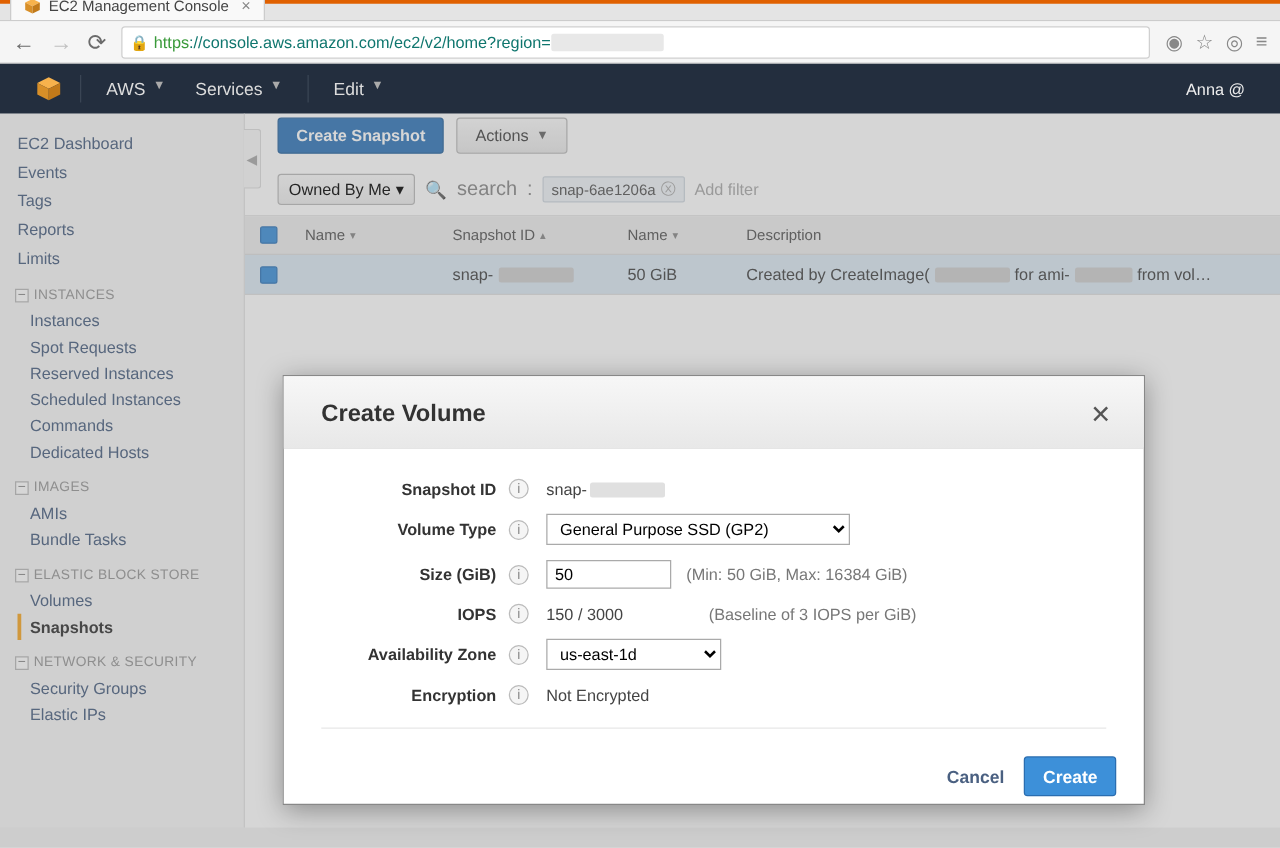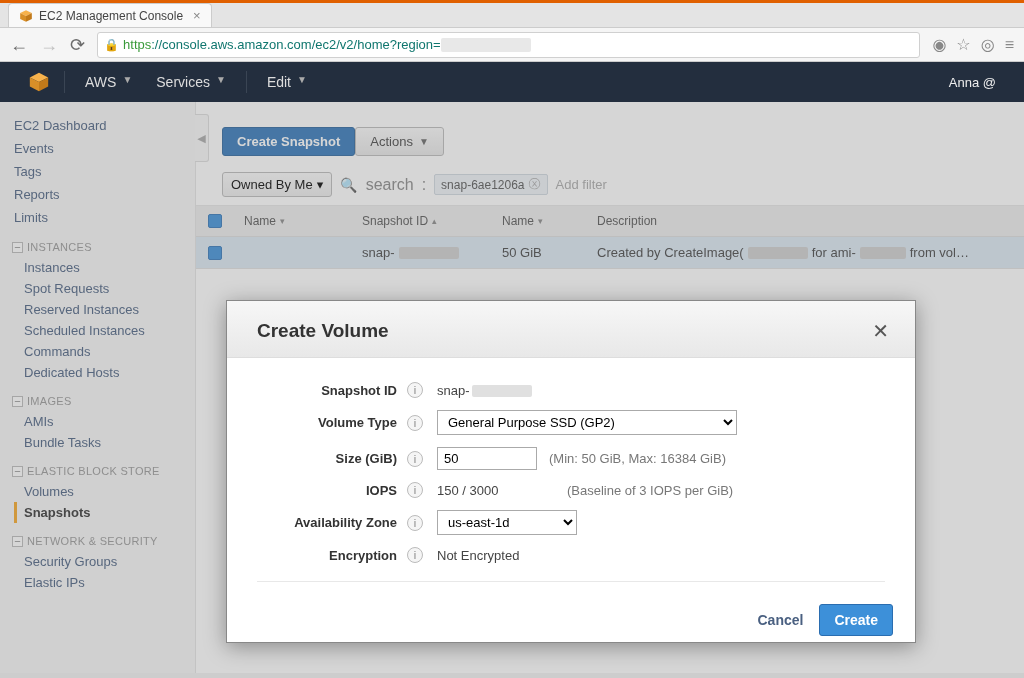"EC2 Management Console" .browser-tabs { height: 28px -> 17px }
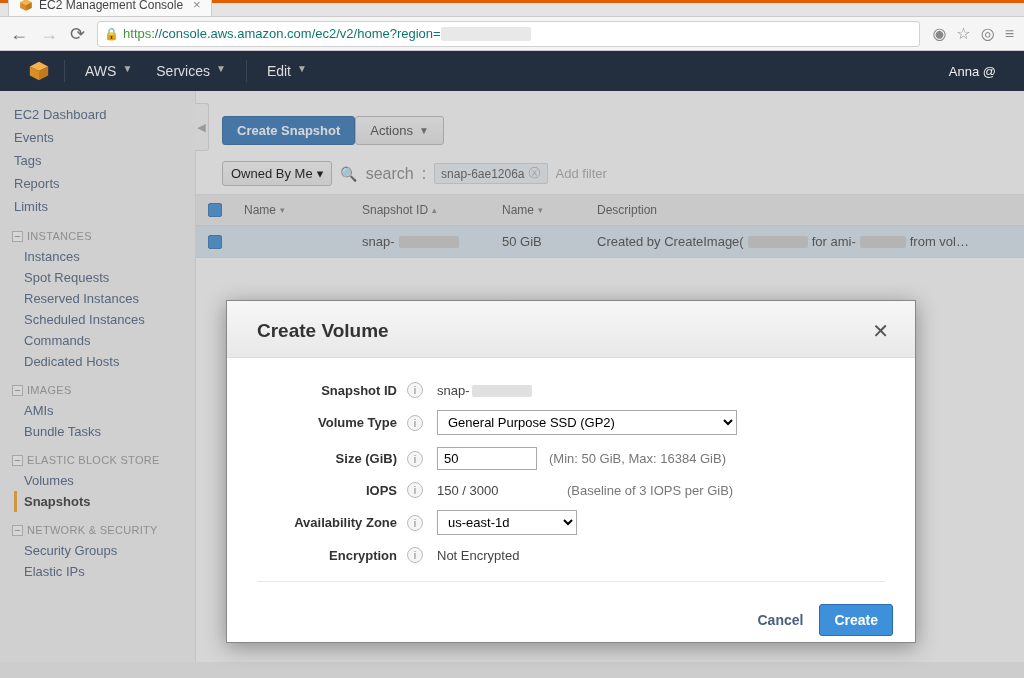"Create Snapshot" .toolbar { gap: none -> 10px; padding: 25px 16px 10px 26px -> 3px 16px 10px 26px }
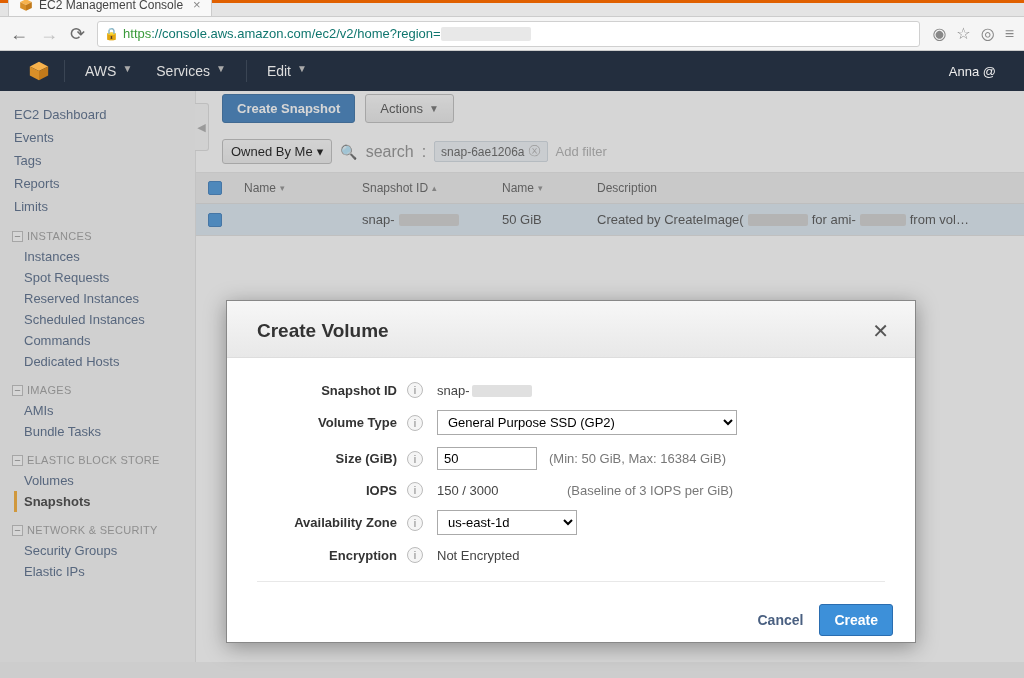"General Purpose SSD (GP2)" .vt-select { width: 300px -> 243px }
